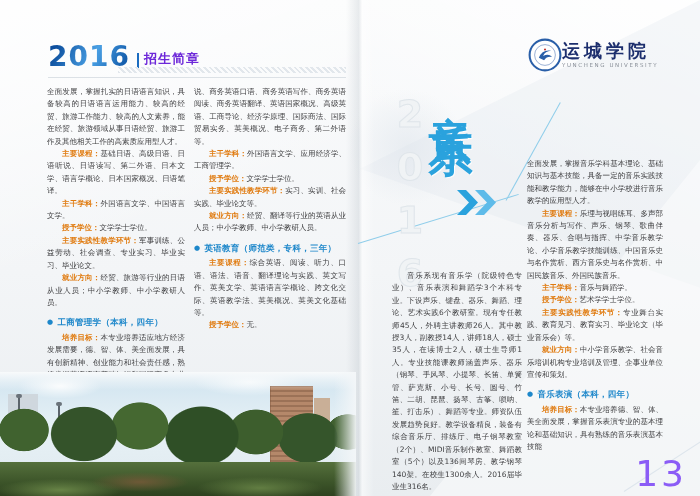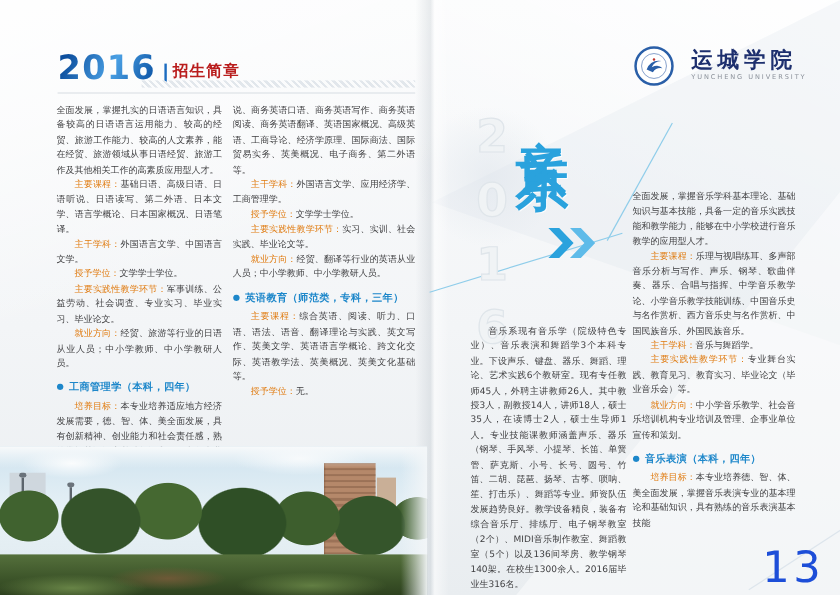"招生简章" .title-cn { color: #b91c1c -> #6d28d9 }
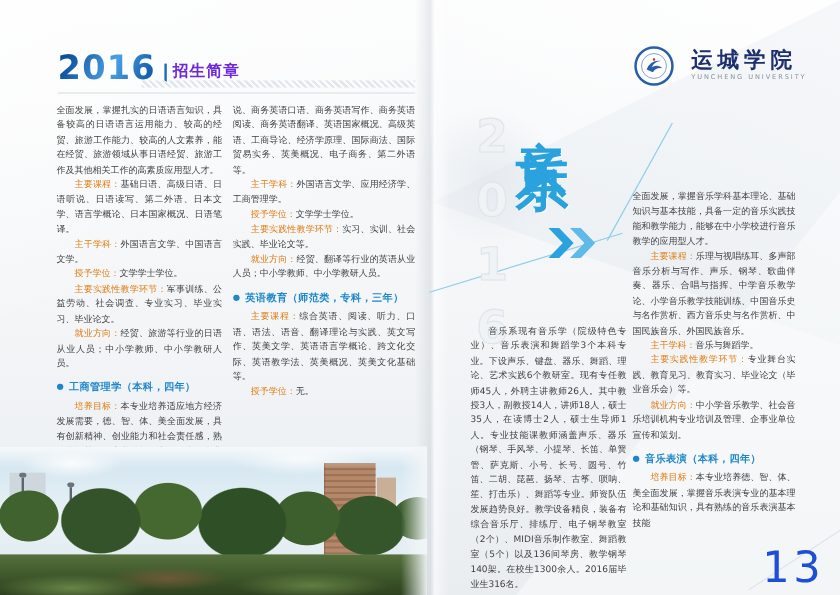"运城学院" .logo { gap: 14px -> 0 }
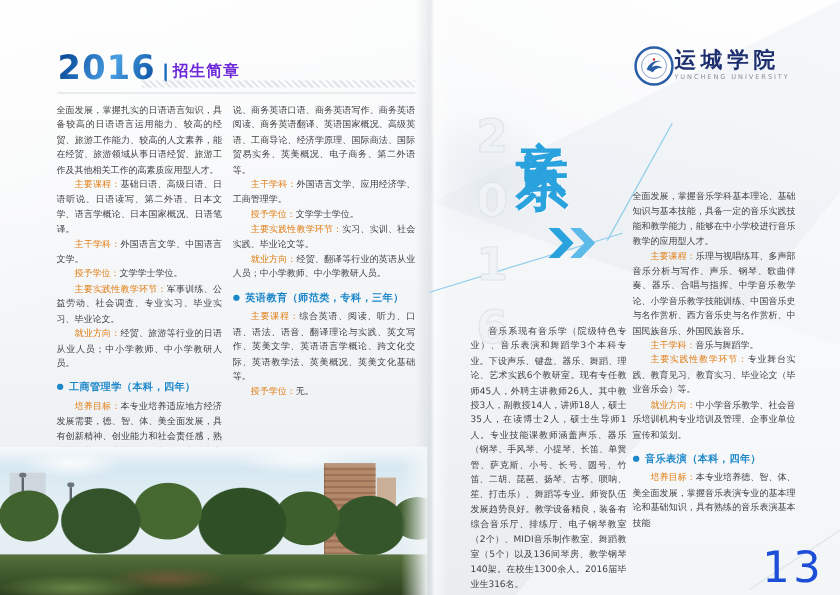"主要课程：" .col .label { font-weight: normal -> bold }
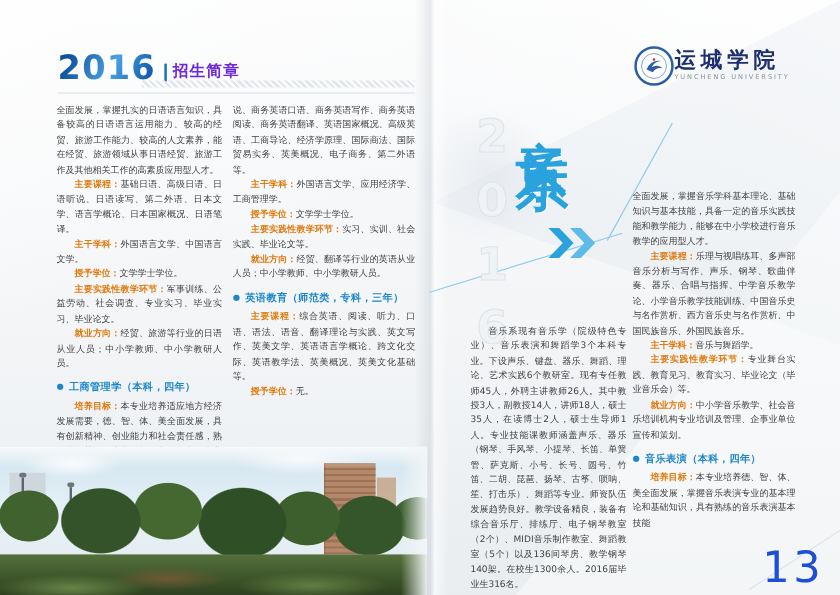"授予学位：艺术学学士学位。" p.body { html: none -> <p><span>授予学位：</span>艺术学学士学位。</p> }
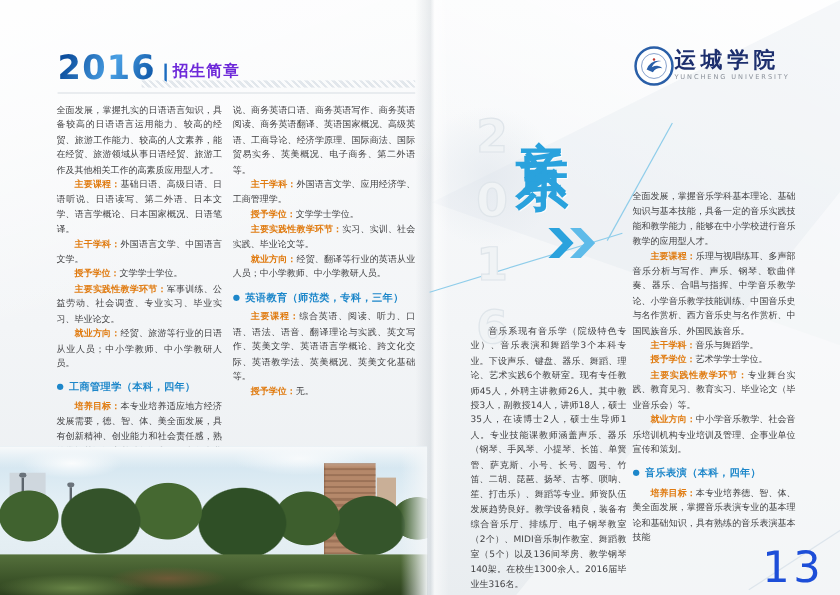"13" .page-num { color: #1d4ed8 -> #8b5cf6 }
